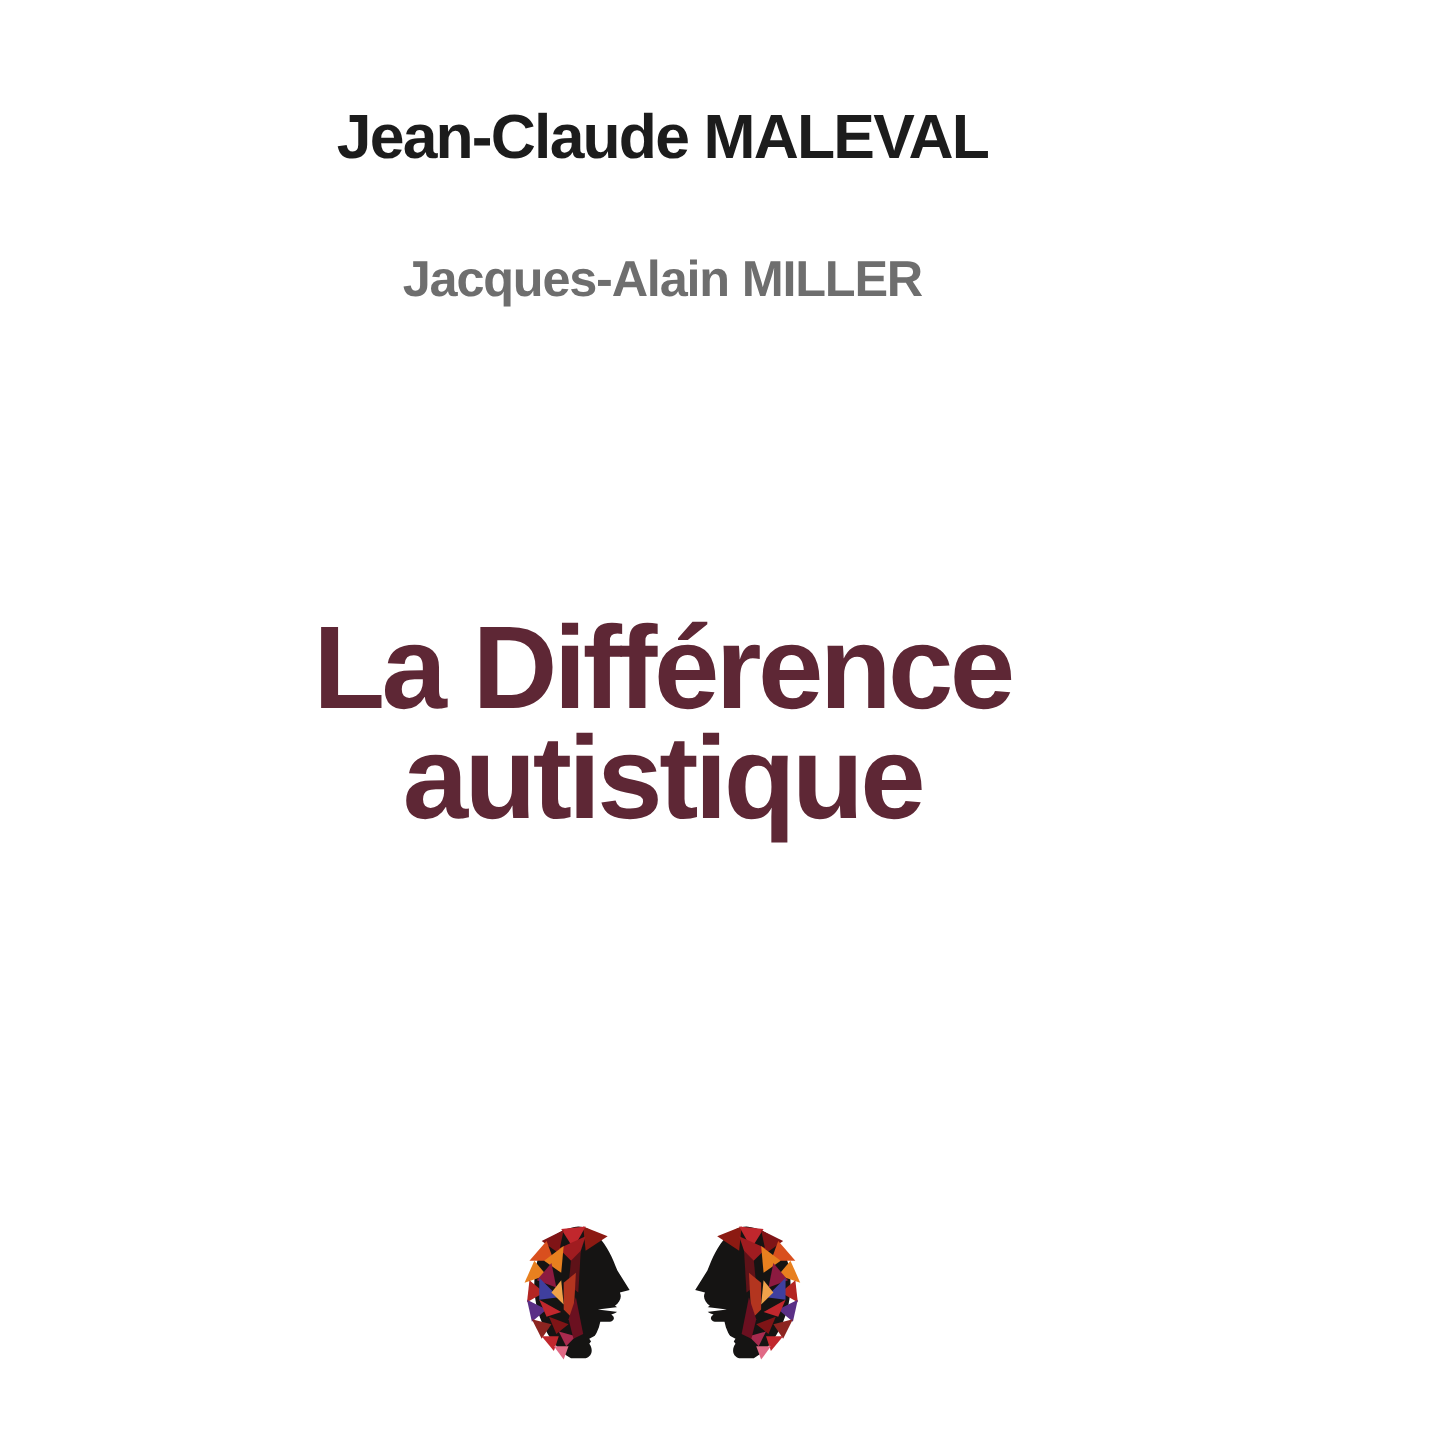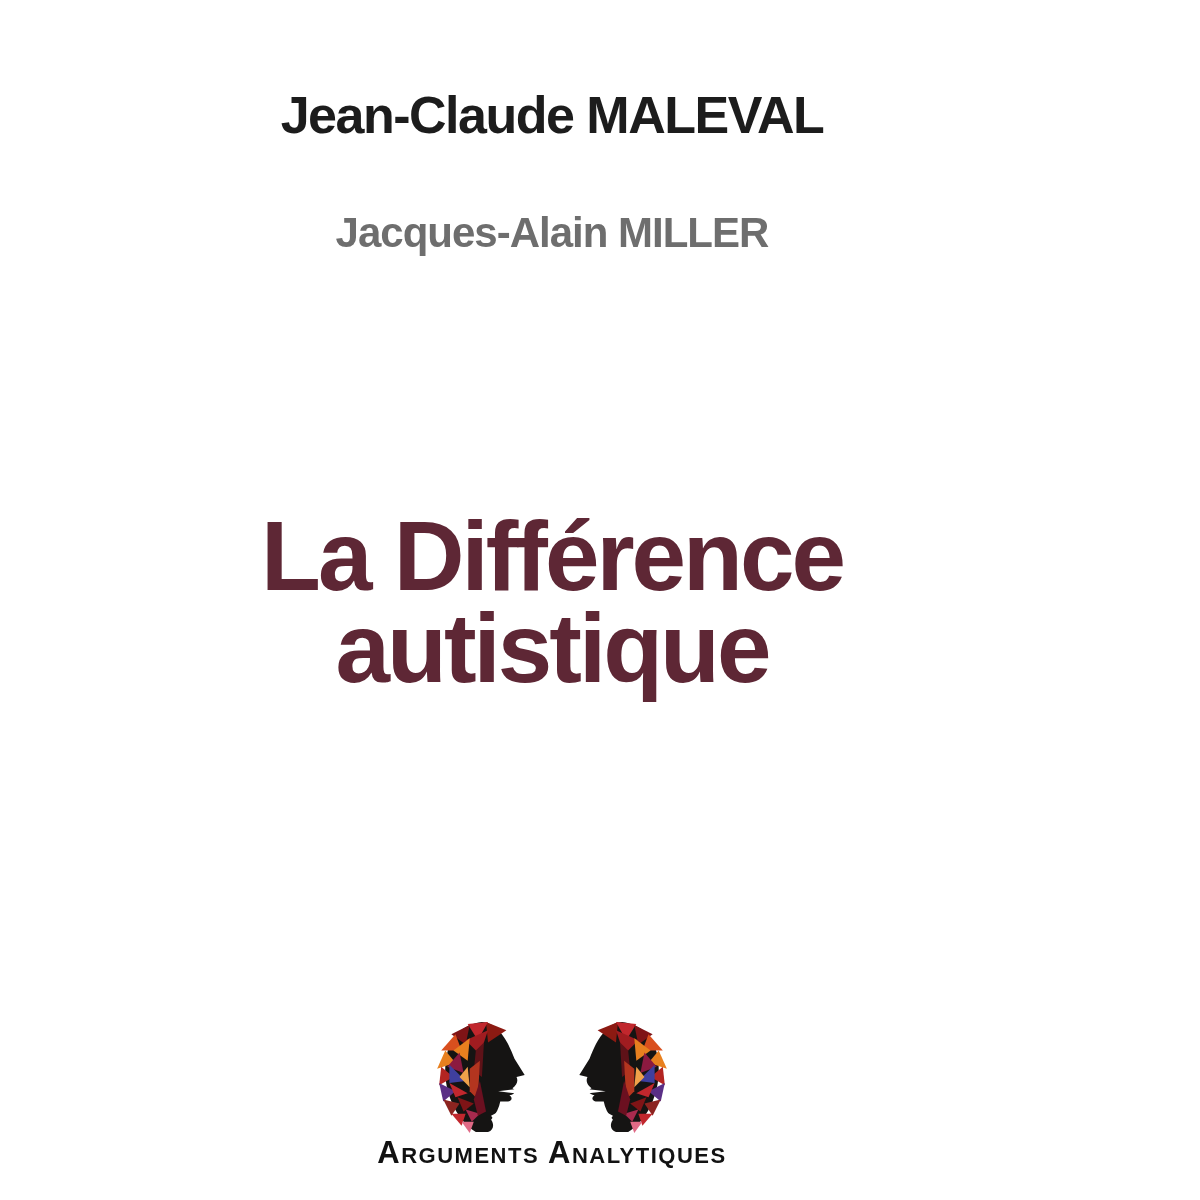"Arguments Analytiques" div.collection { html: <div>Arguments Analytiques</div> -> none }
